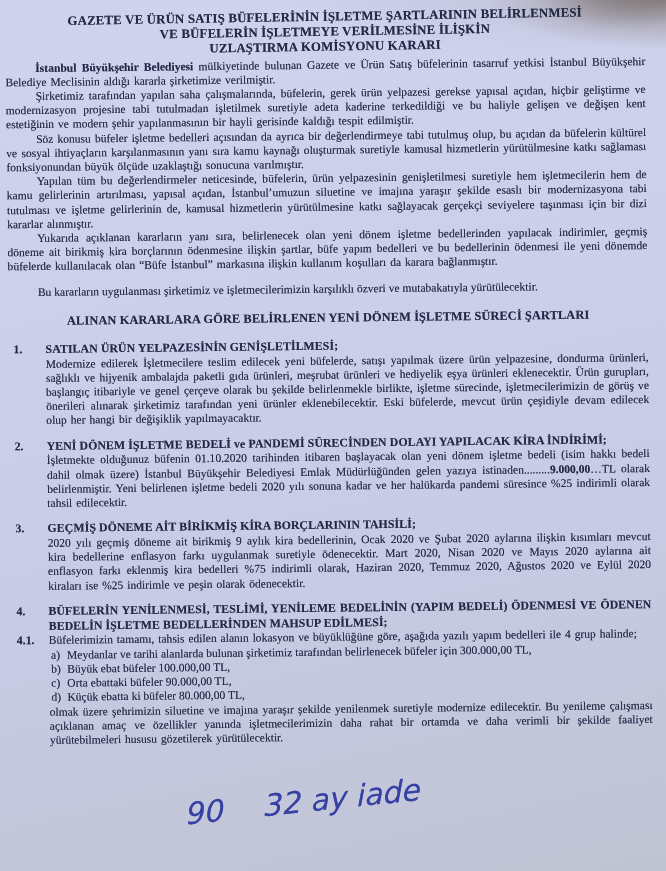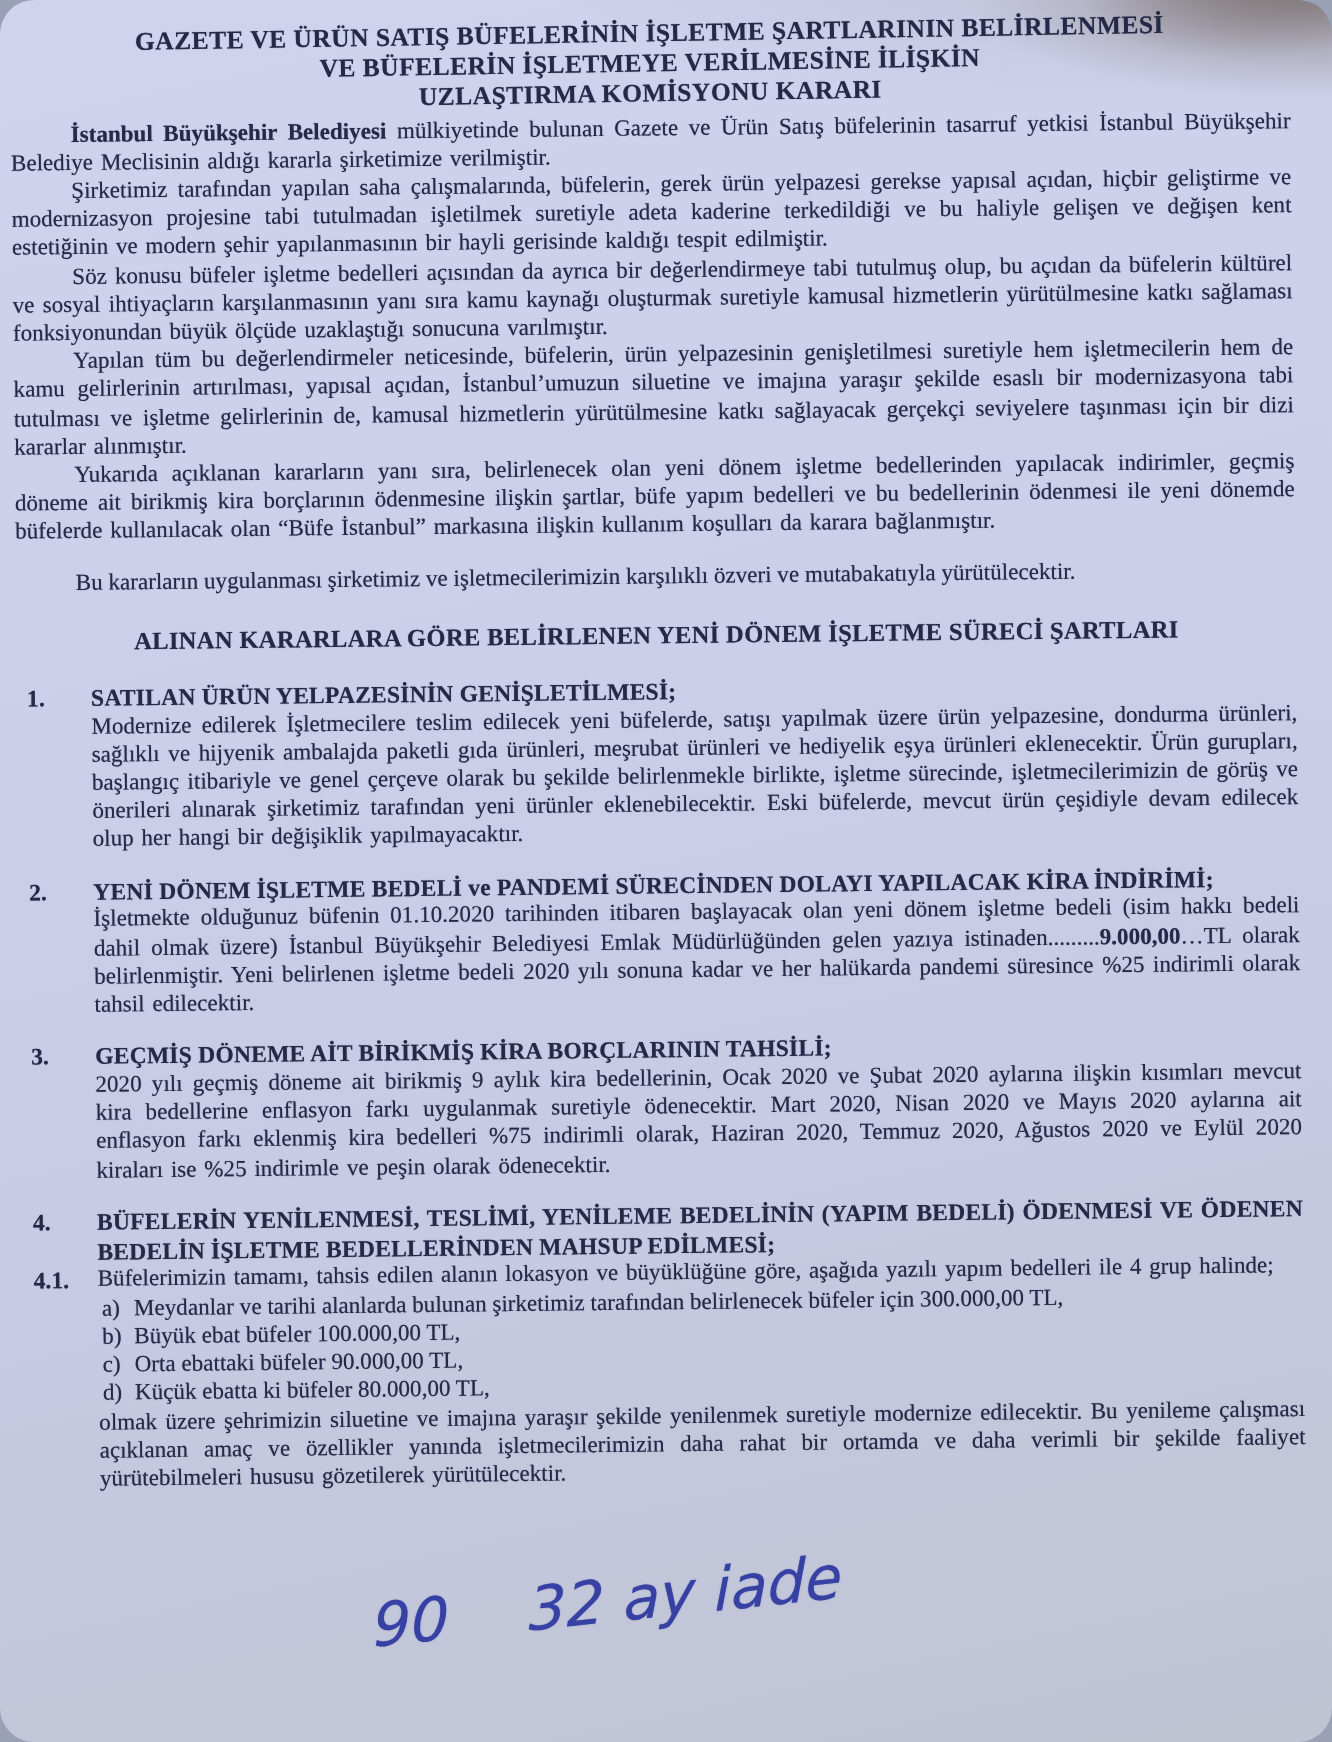"GAZETE VE ÜRÜN SATIŞ BÜFELERİNİN" .page { border-radius: 17px -> none }
